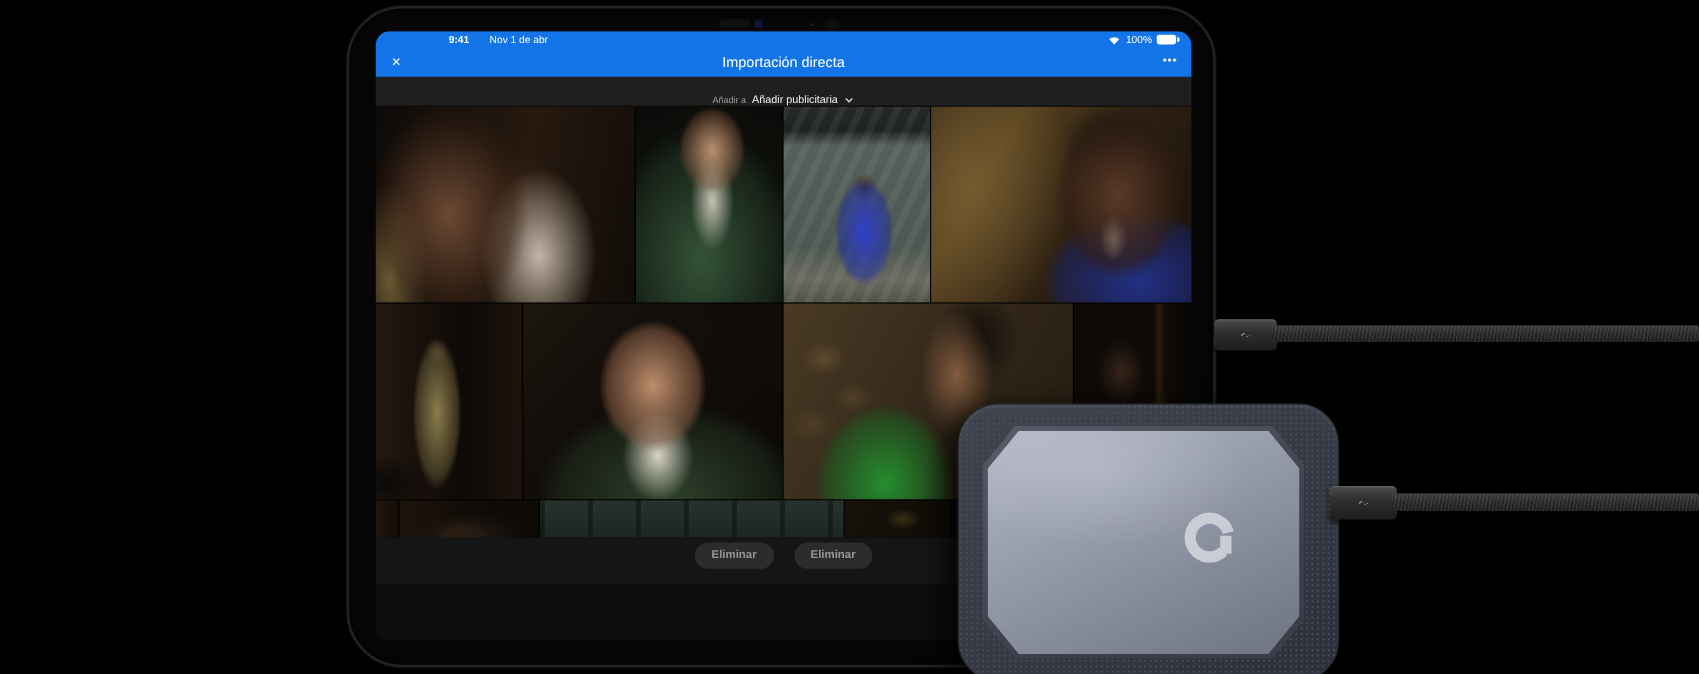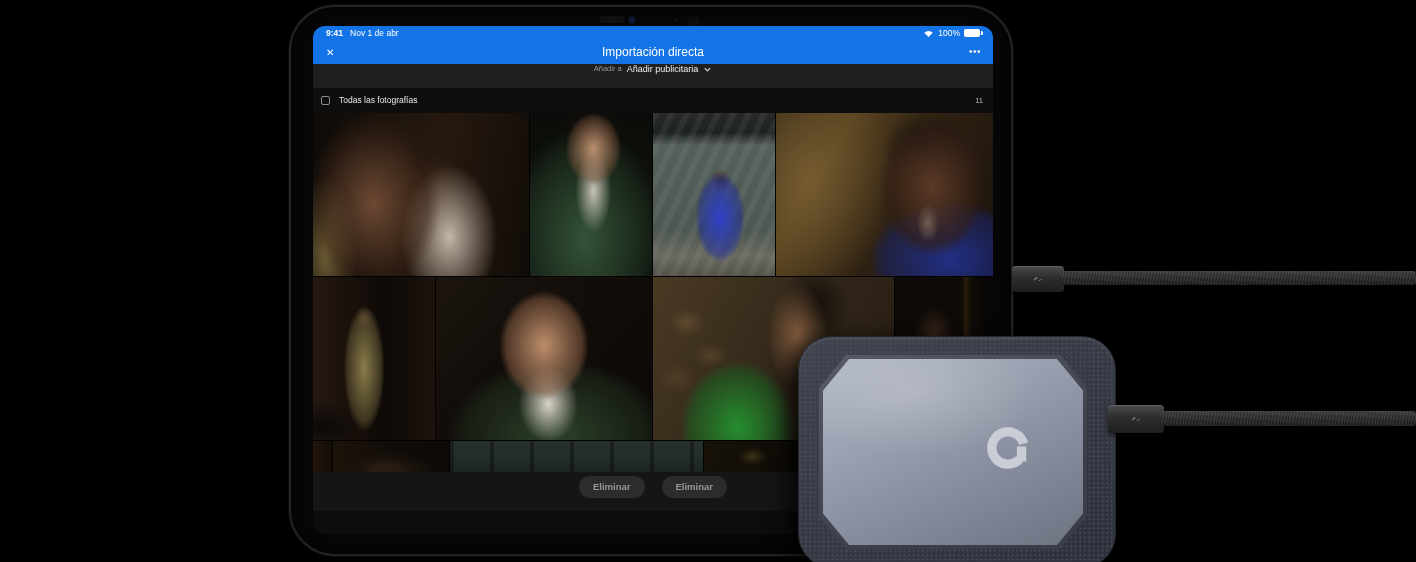"9:41" .sb-left { gap: 7px -> 17px; margin-left: none -> 48px }
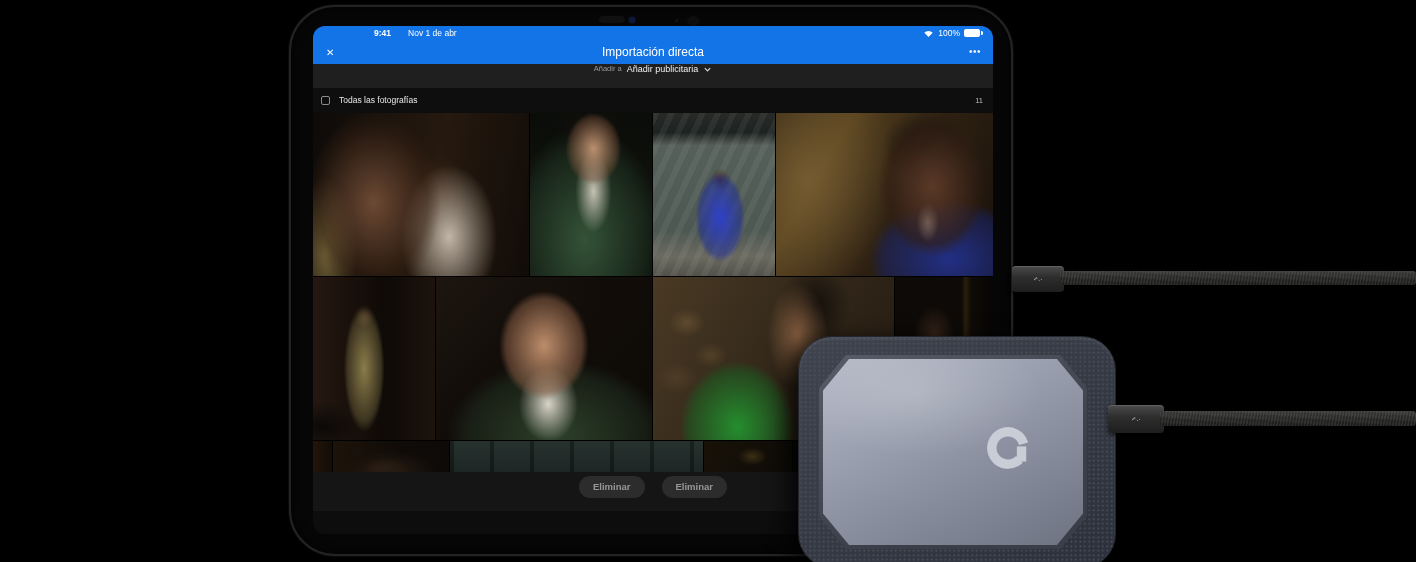"Añadir a" .addto { align-items: flex-start -> flex-end }
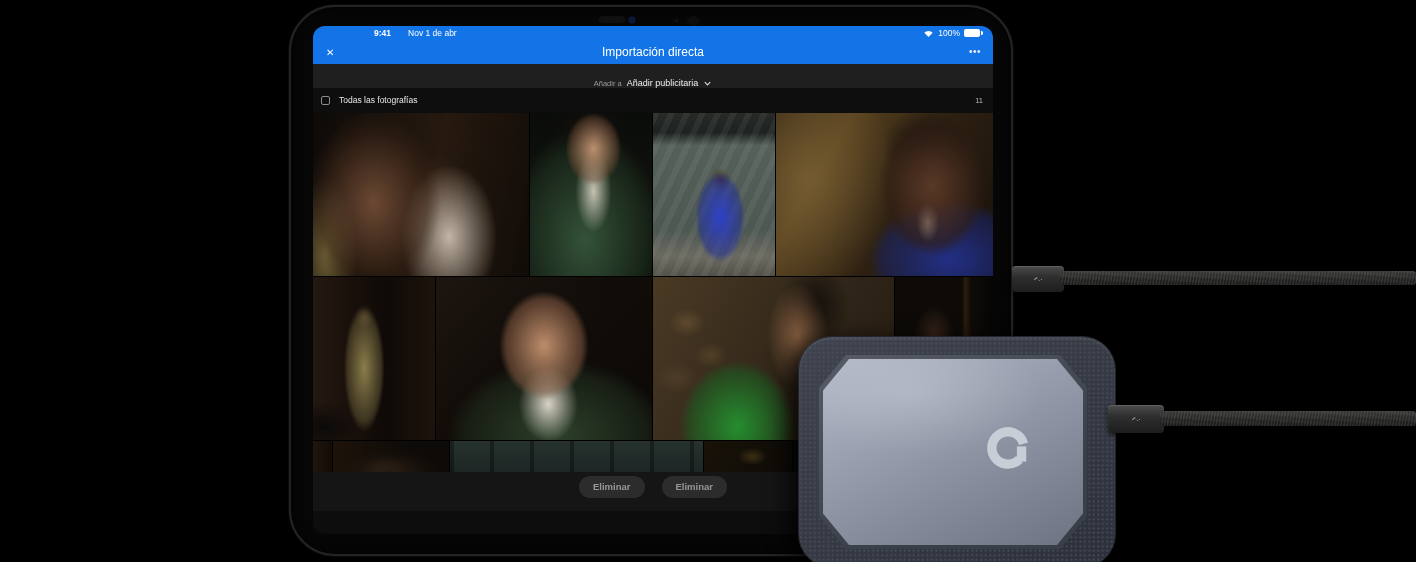"Todas las fotografías" div.src-row { html: <div> <span></span> <span>Todas las fotografías</span> <span>11</span> </div> -> none }
